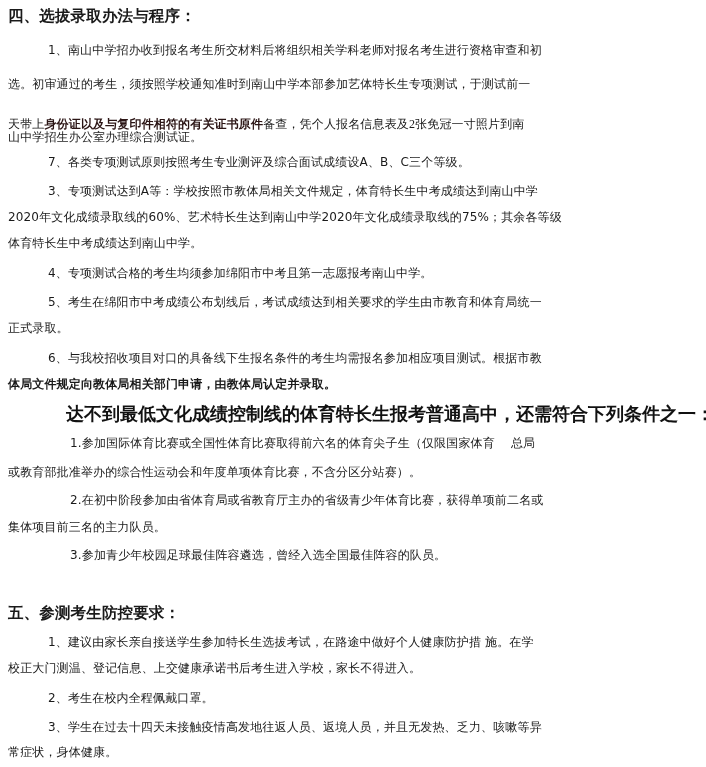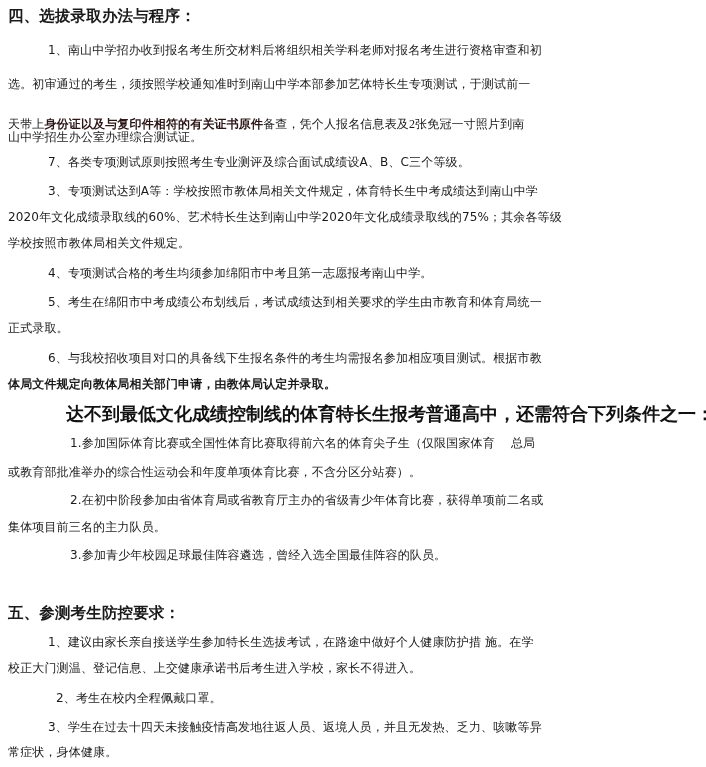"学校按照市教体局相关文件规定。" div.line { text: 学校按照市教体局相关文件规定 -> 体育特长生中考成绩达到南山中学 }
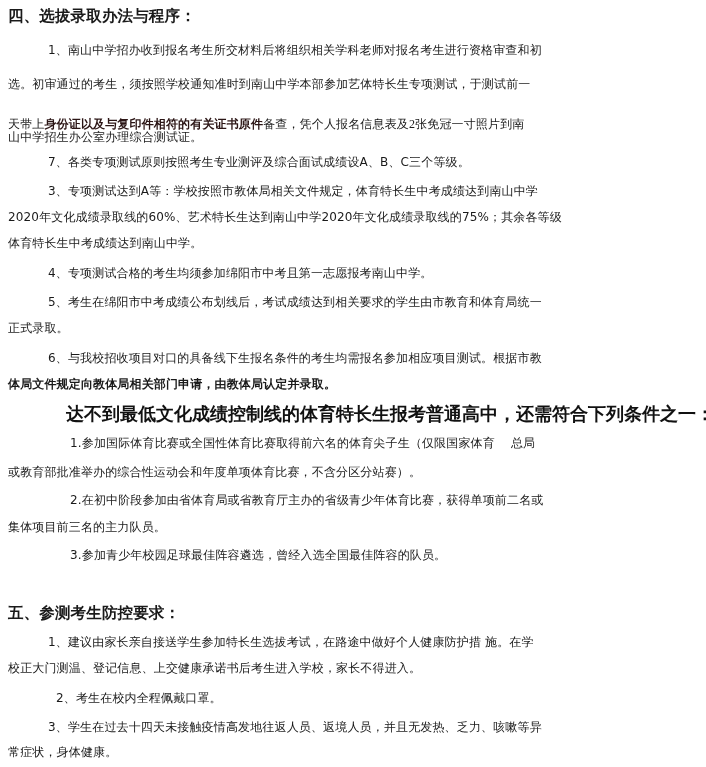"2、考生在校内全程佩戴口罩。" div.line { margin-left: 8px -> none }
